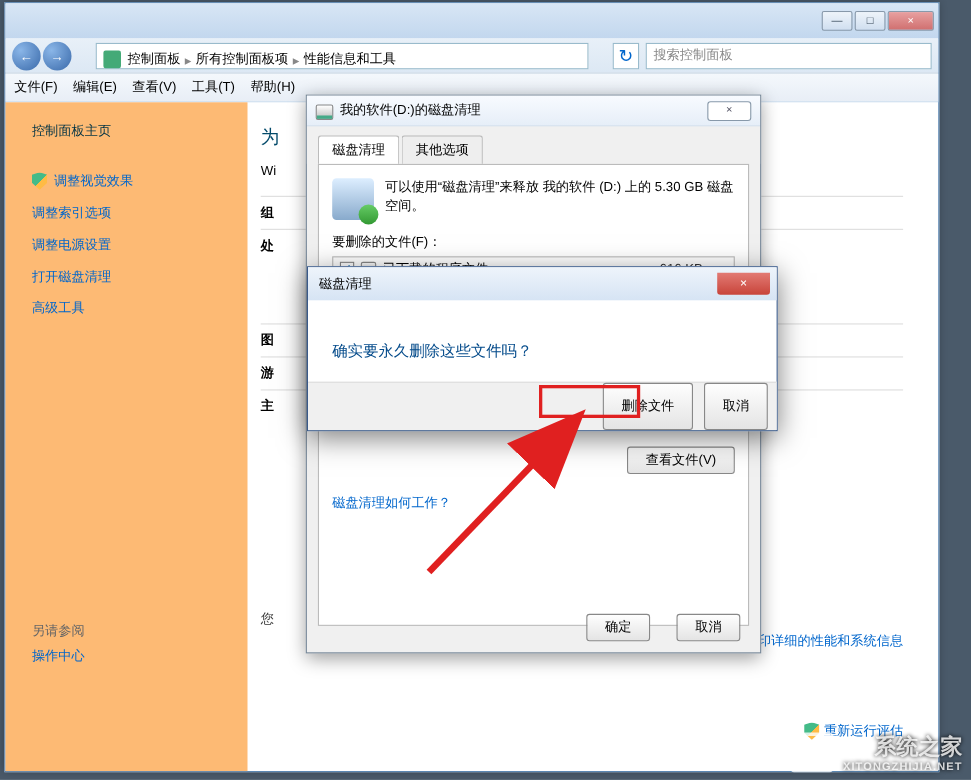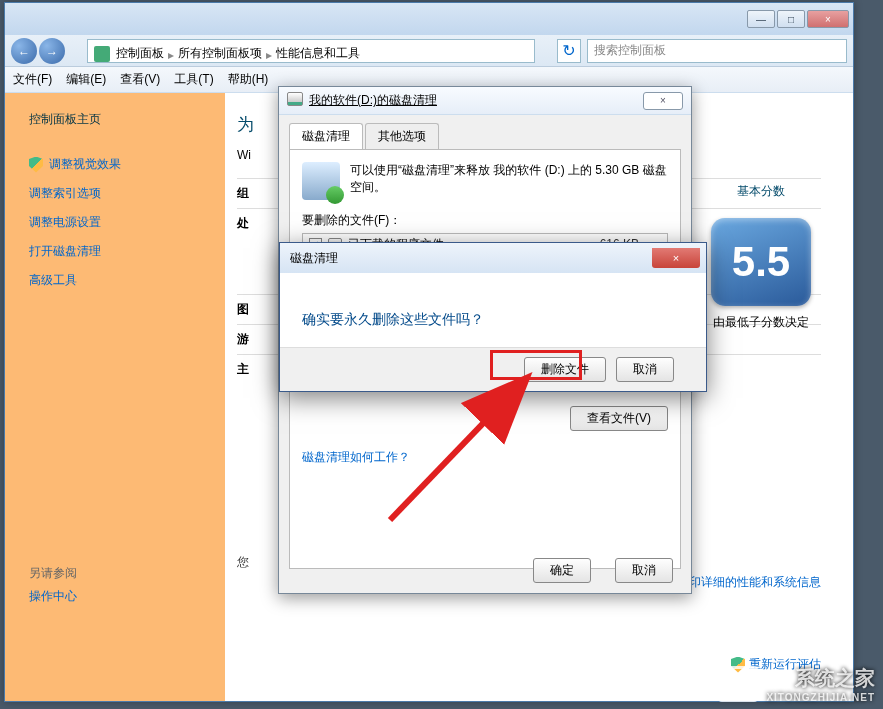"我的软件(D:)的磁盘清理" .dlg-title-left { align-items: flex-start -> flex-end; text-decoration: underline -> none }
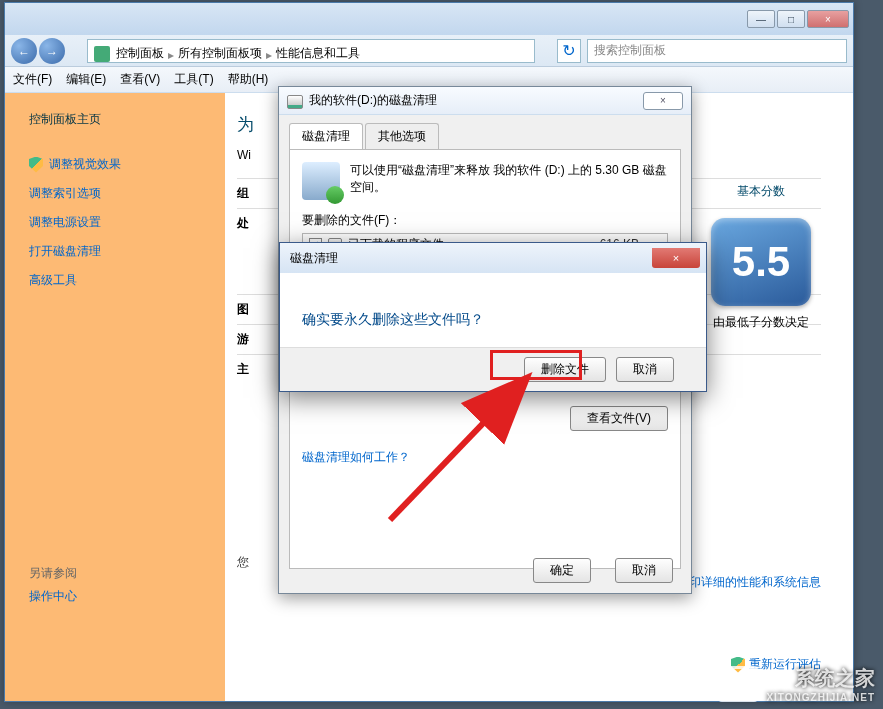"基本分数" div.score-panel { html: <div> <div>基本分数</div> <div>5.5</div> <div>由最低子分数决定</div> </div> -> none }
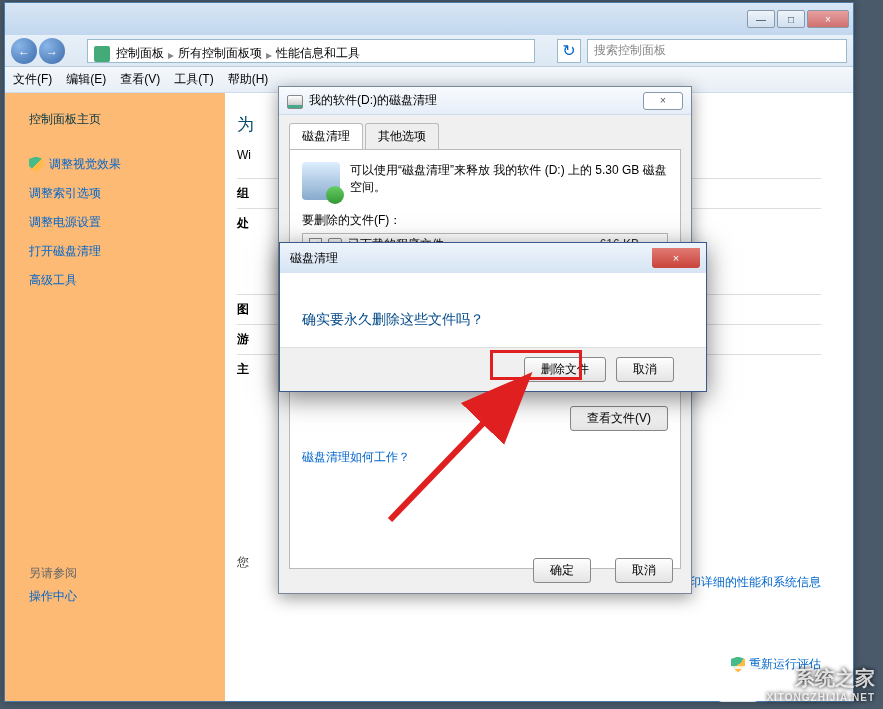"删除文件" .conf-footer { align-items: center -> none; padding: 0 32px -> 0 8px }
